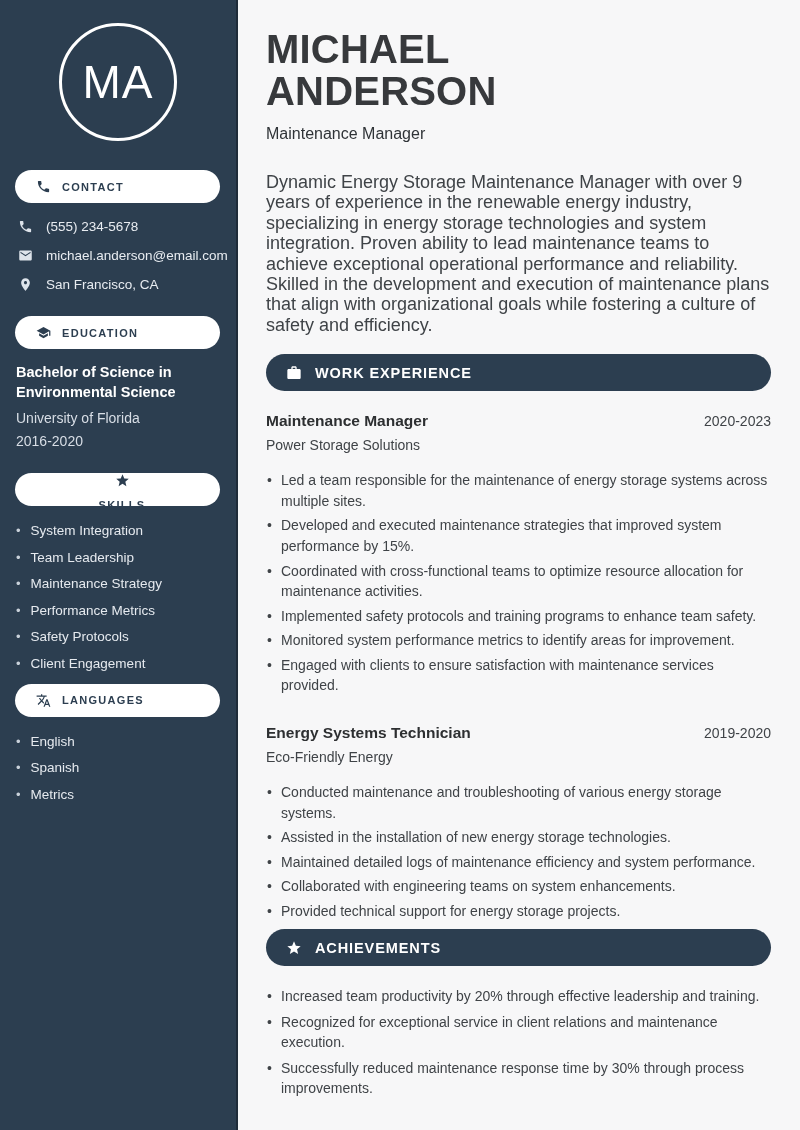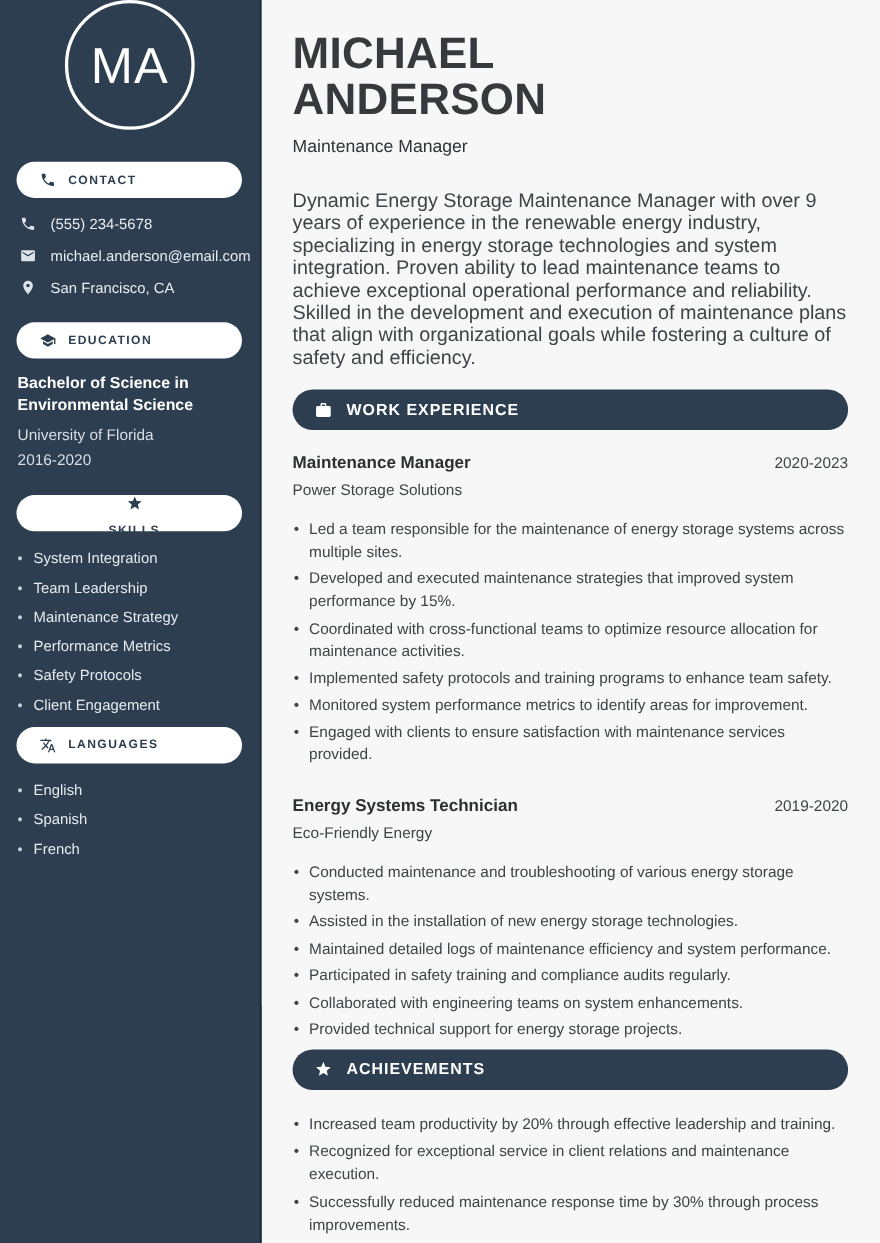"MA" .sidebar { padding-top: none -> 23px }
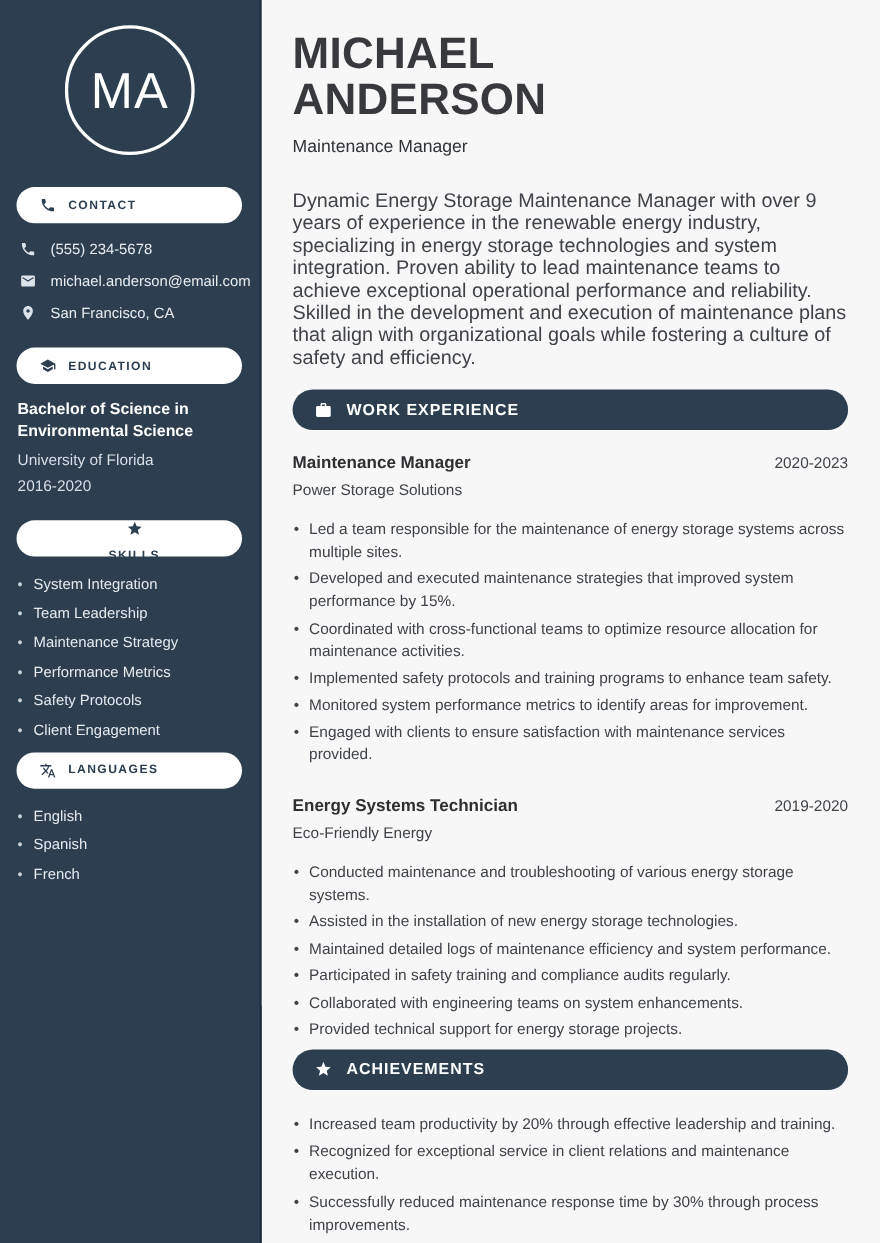"French" li { text: French -> Metrics }
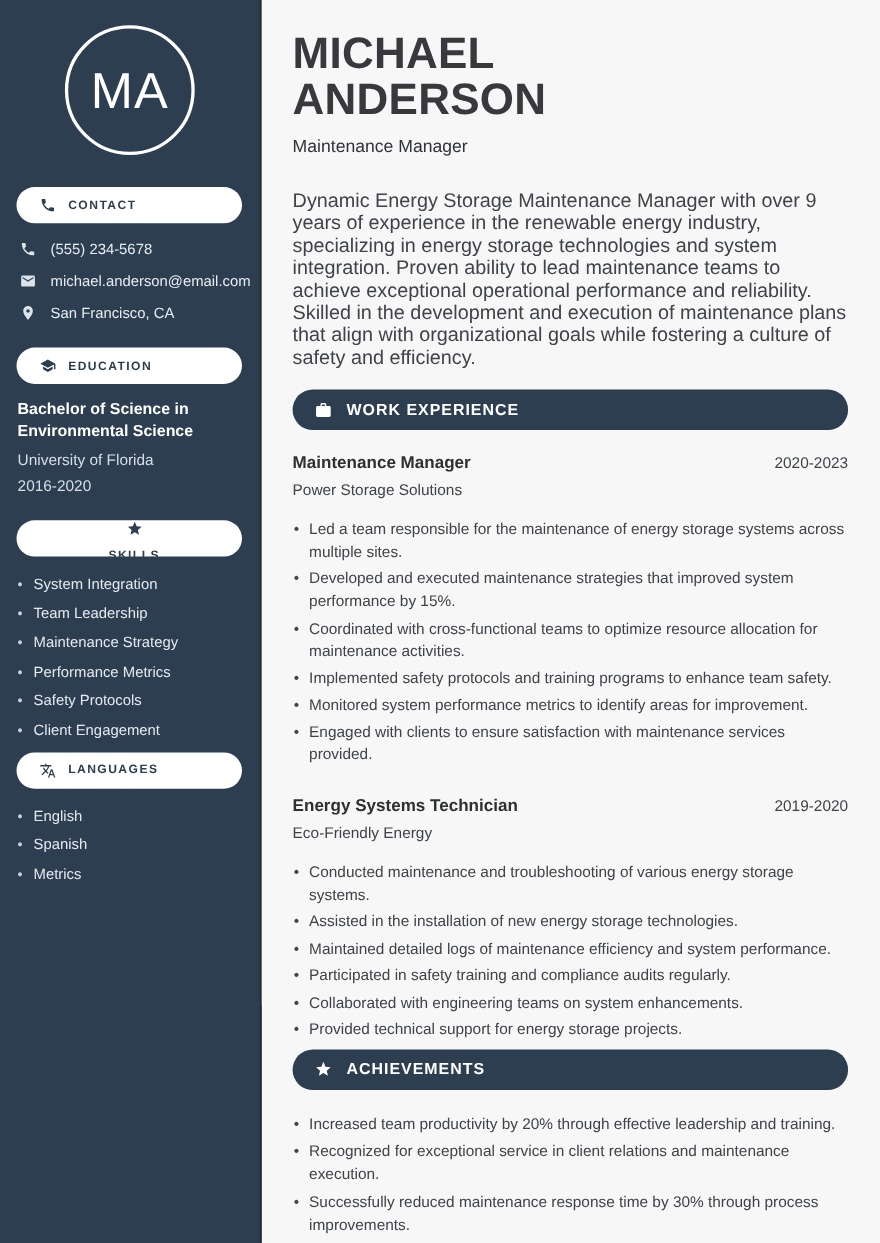"Participated in safety training and" li { html: <li>Participated in safety training and compliance audits regularly.</li> -> none }
